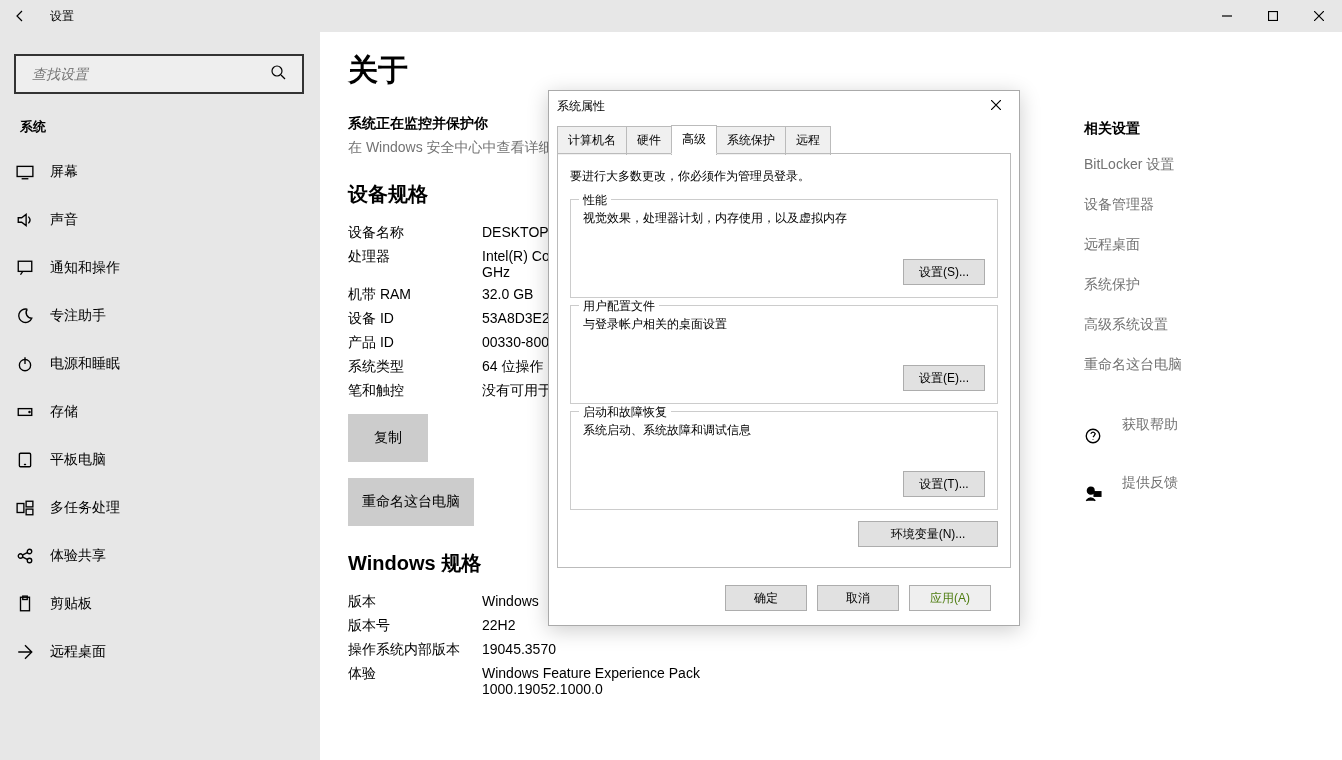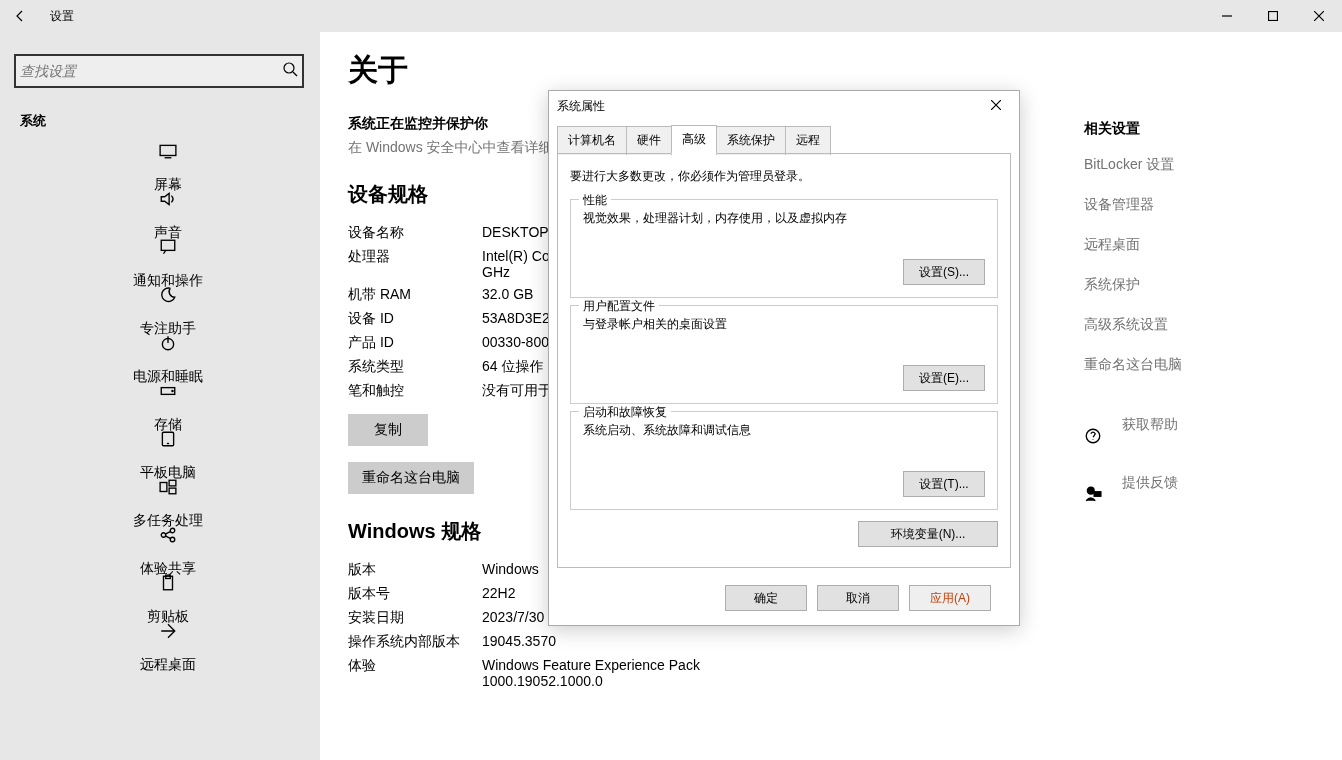"查找设置" .search-box { height: 34px -> 40px; padding: 0 4px -> 0 16px }
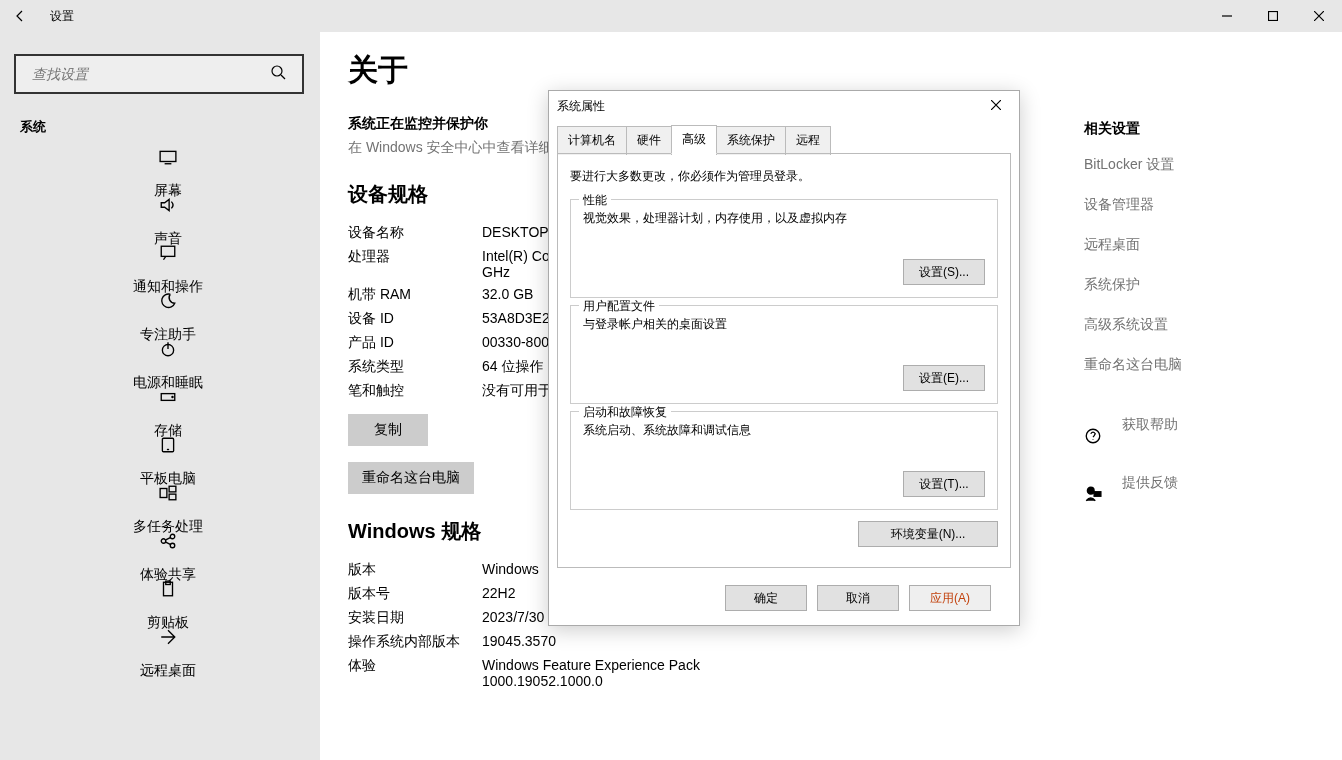"屏幕" .nav-list .nav-item { flex-direction: column -> none }
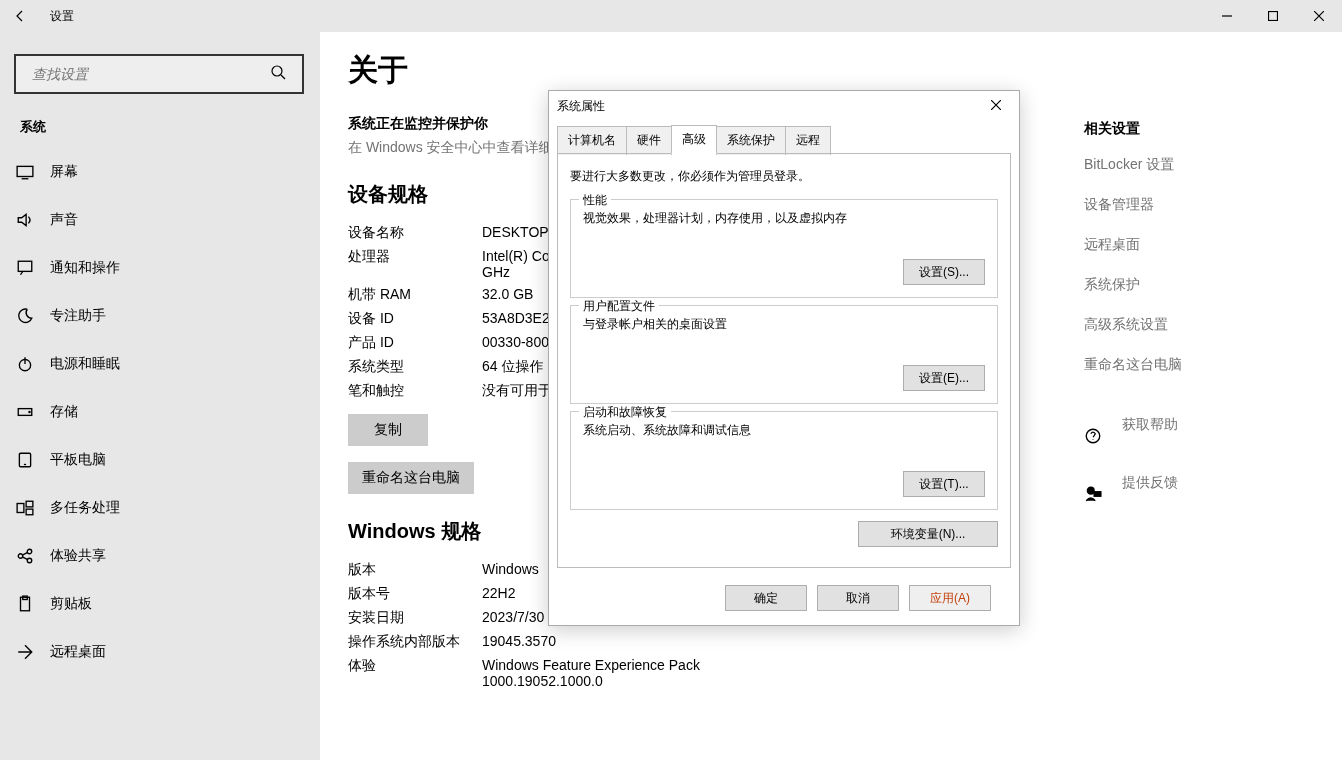"复制" .btn { height: 32px -> 48px }
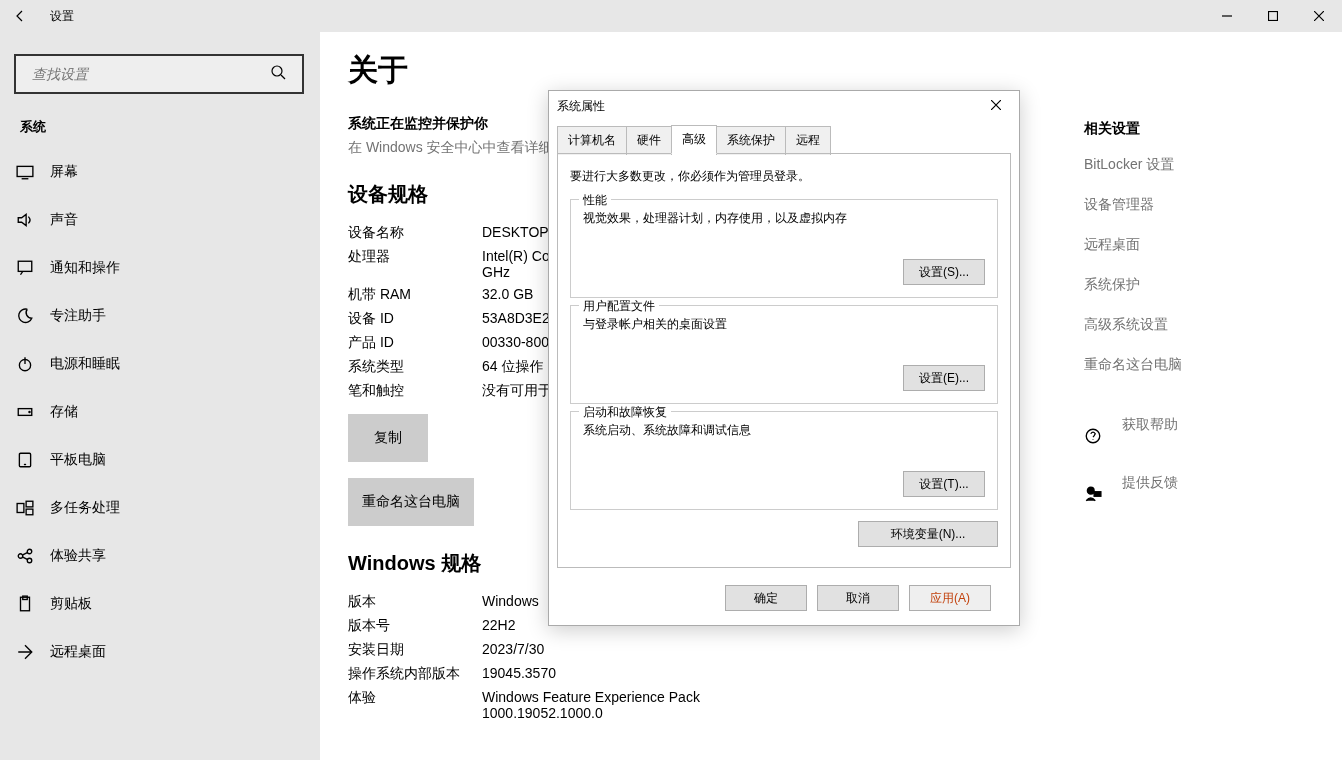"应用(A)" .dlg-footer button.disabled { color: #c2410c -> #4d7c0f }
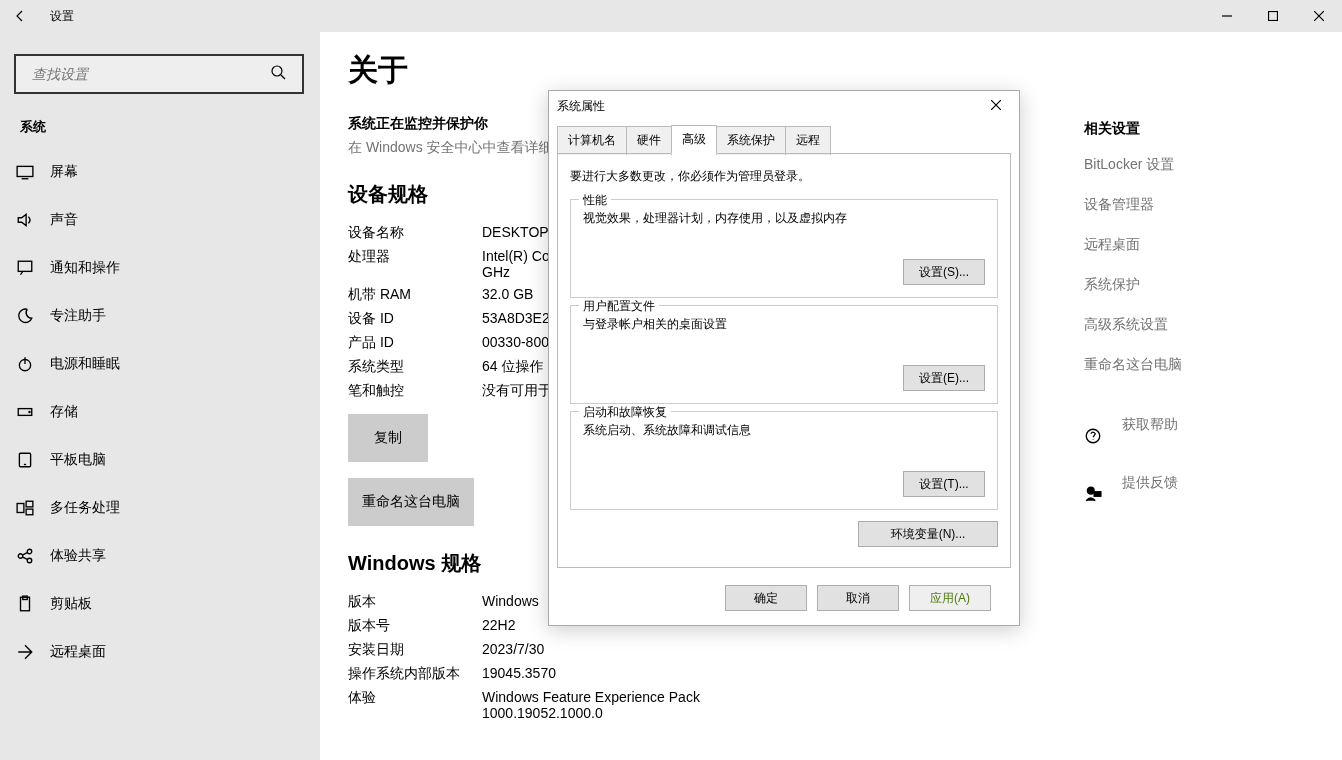"安装日期" div.spec-row { html: <div> <div>安装日期</div> <div>2023/7/30</div> </div> -> none }
